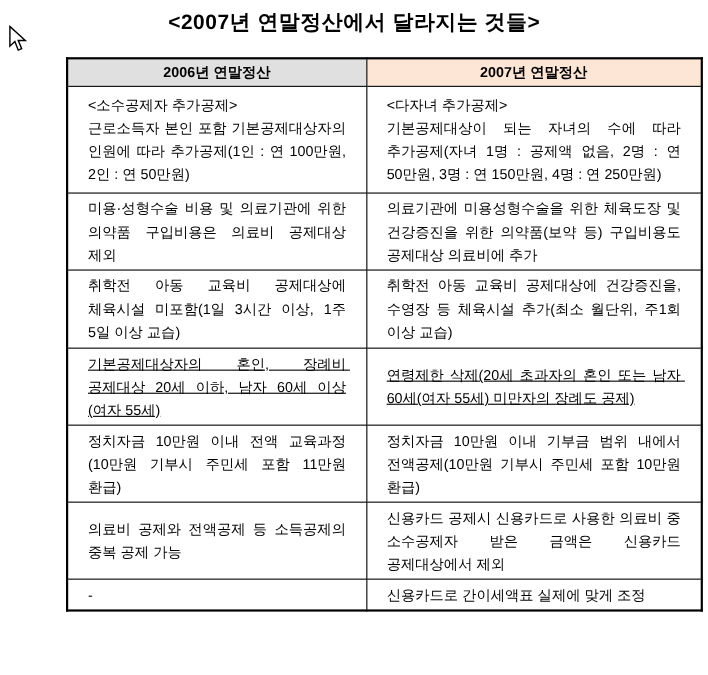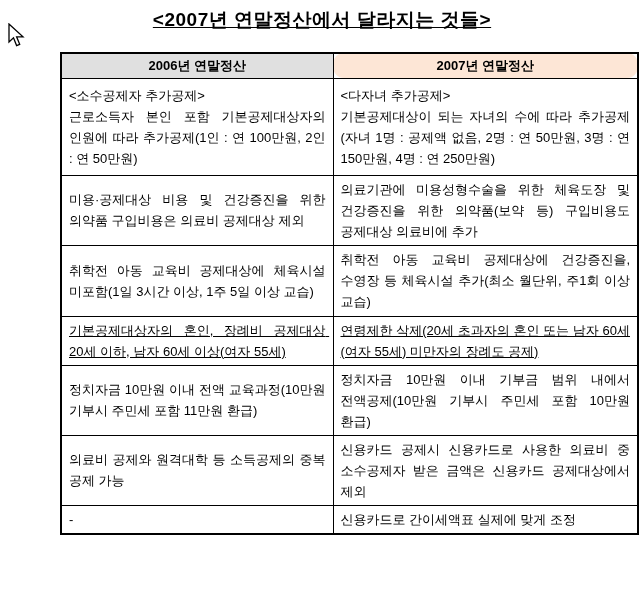"<2007년 연말정산에서 달라지는 것들>" .title { text-decoration: underline -> none }
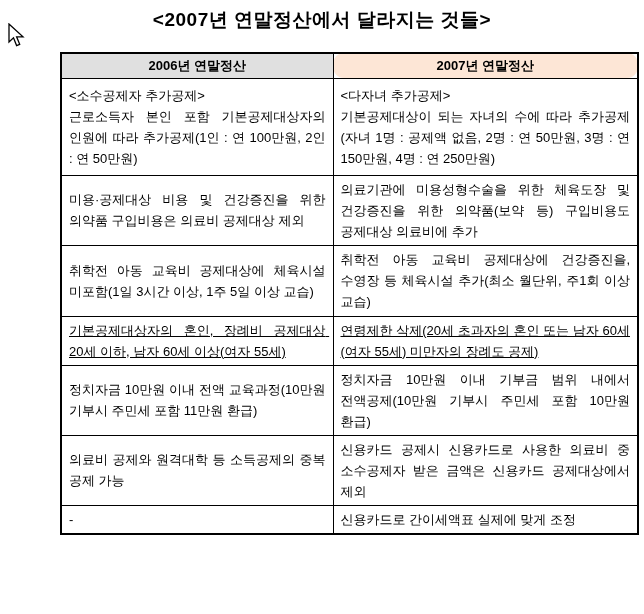"2007년 연말정산" th.h2007 { border-radius: 11px -> none }
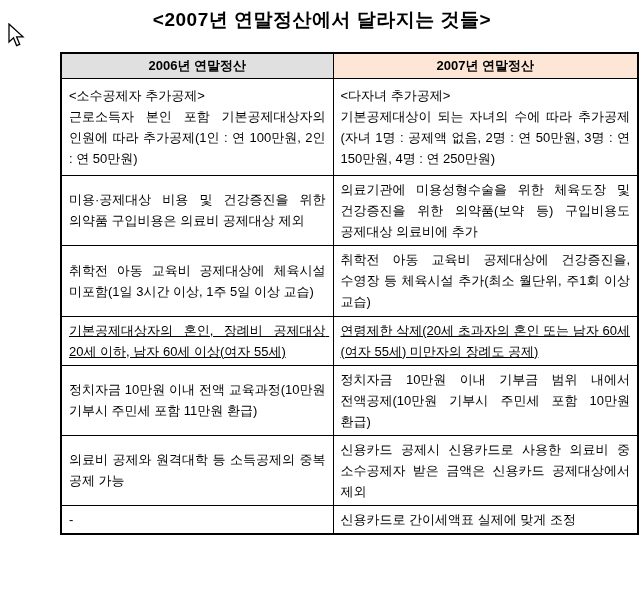"<소수공제자 추가공제>" table.cmp td { padding: 3px 7px -> 3px 18px }
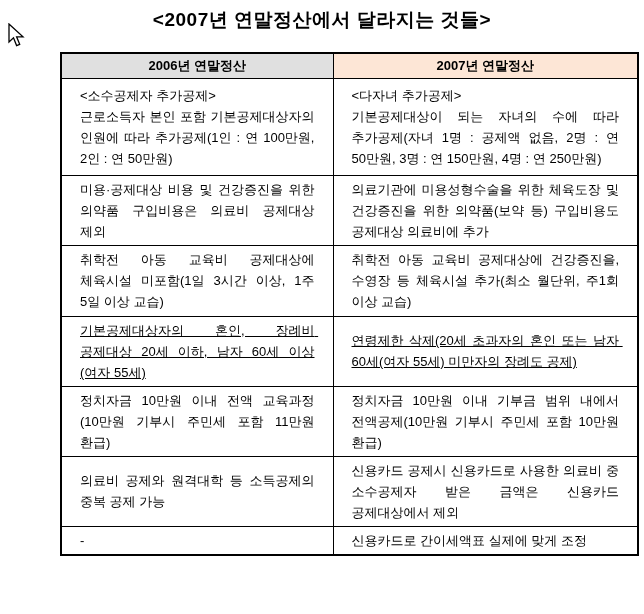"미용·공제대상 비용 및 건강증진을 위한" td { text: 공제대상 비용 및 건강증진을 -> 성형수술 비용 및 의료기관에 }
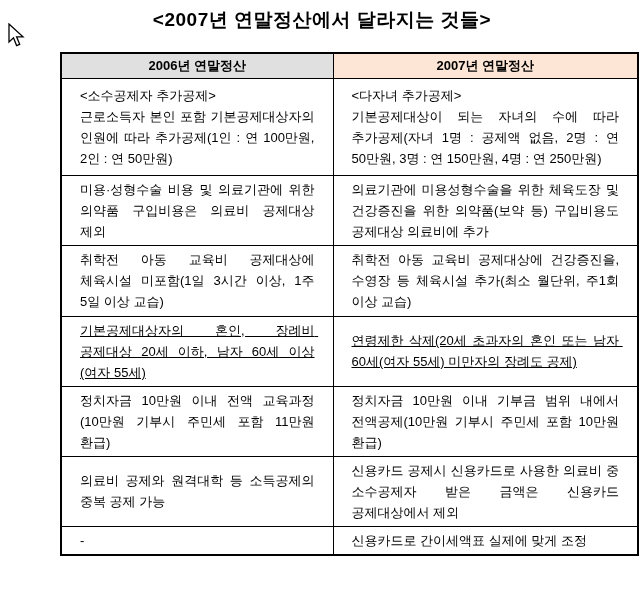"의료비 공제와 원격대학 등 소득공제의" td { text: 원격대학 -> 전액공제 }
